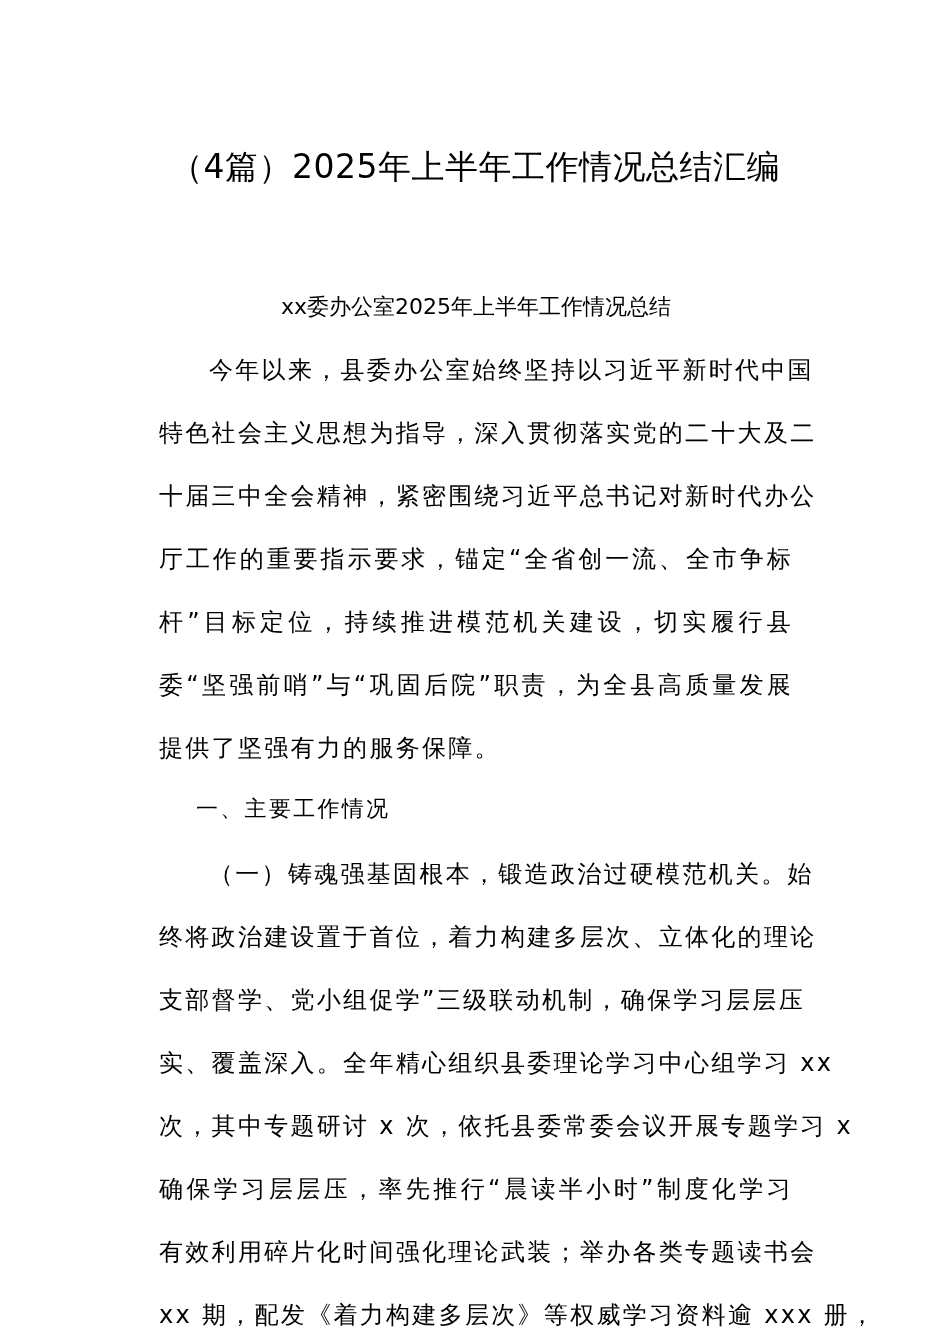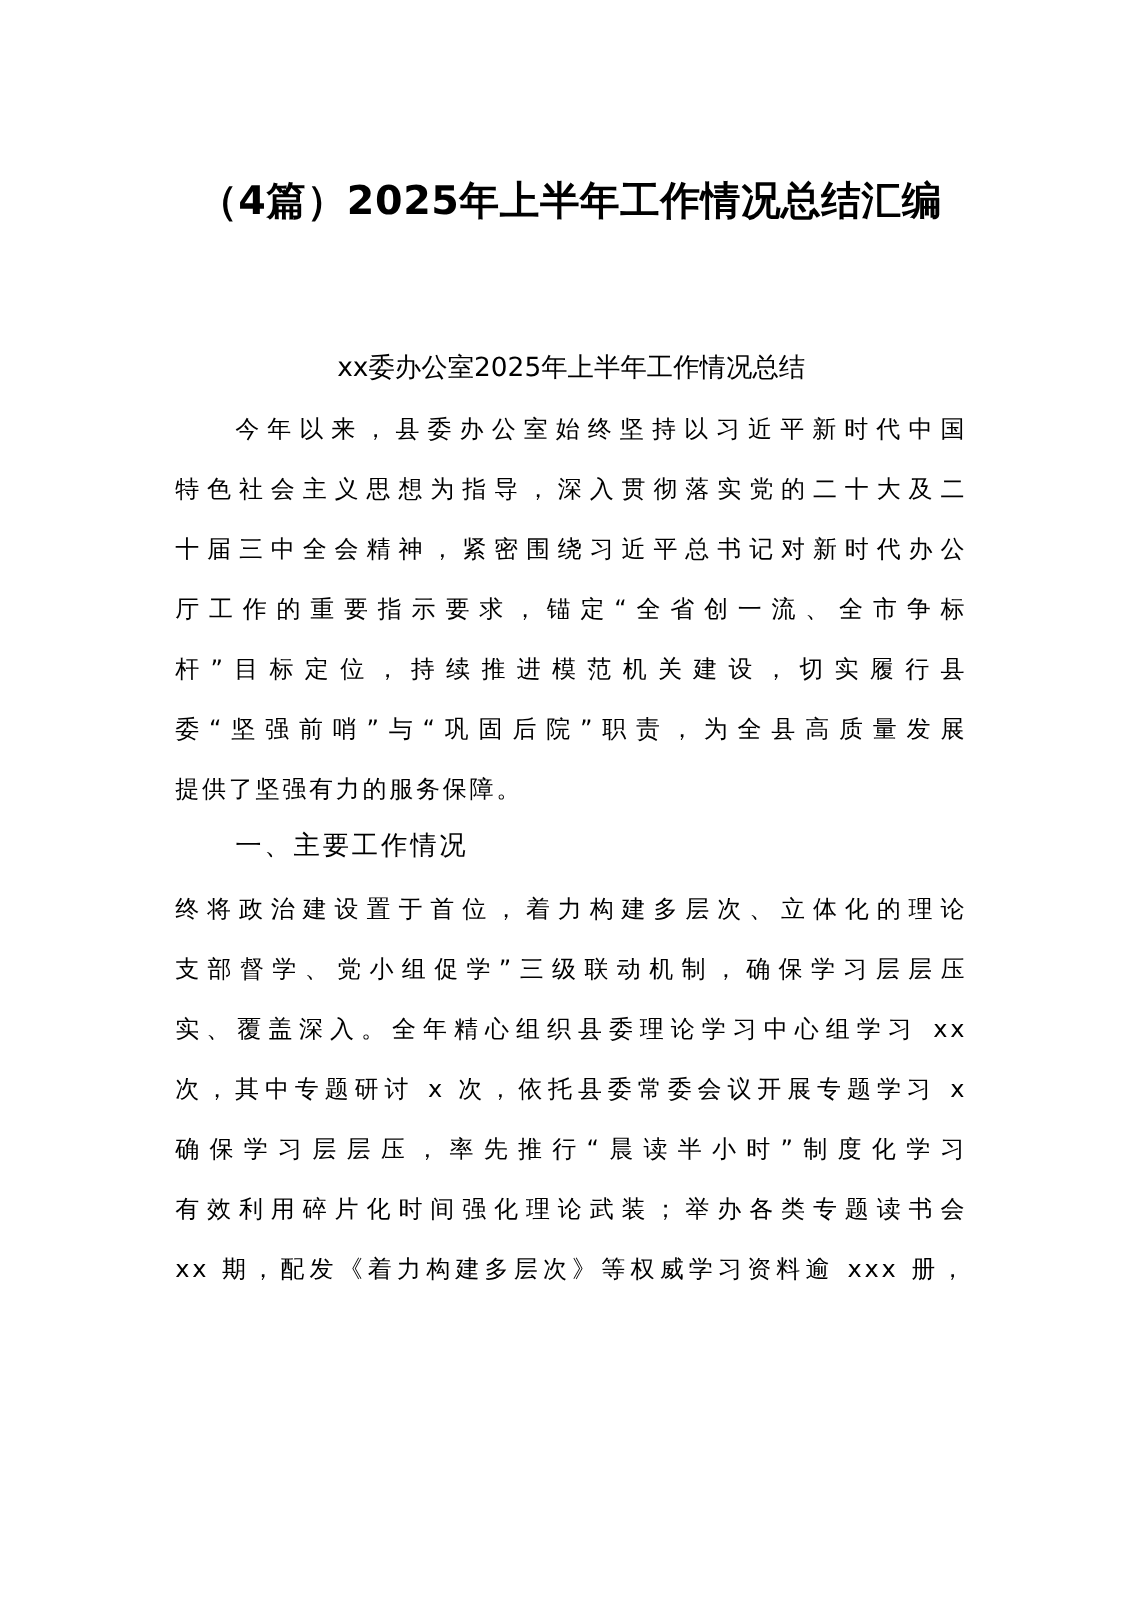"（4篇）2025年上半年工作情况总结汇编" .doc-title { font-weight: bold -> normal }
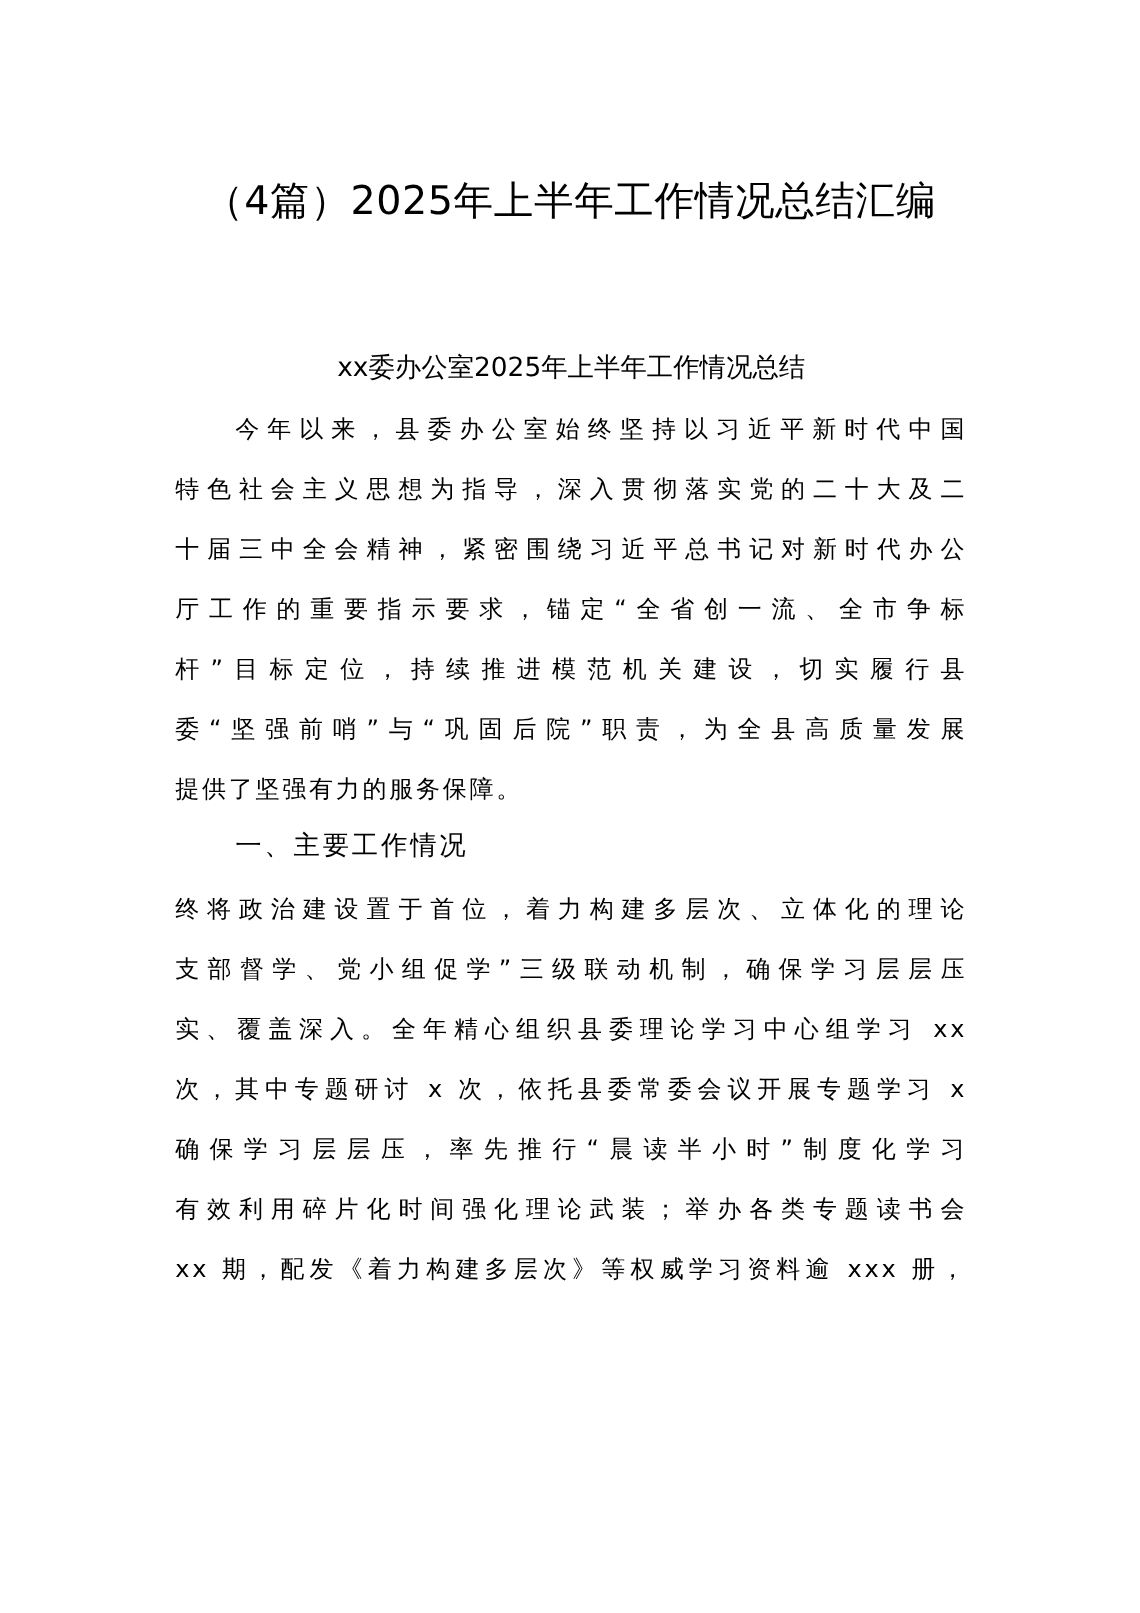"今年以来，县委办公室始终坚持以习近平新时代中国" .line { font-size: 20px -> 24px; margin: 0 -> 13px }
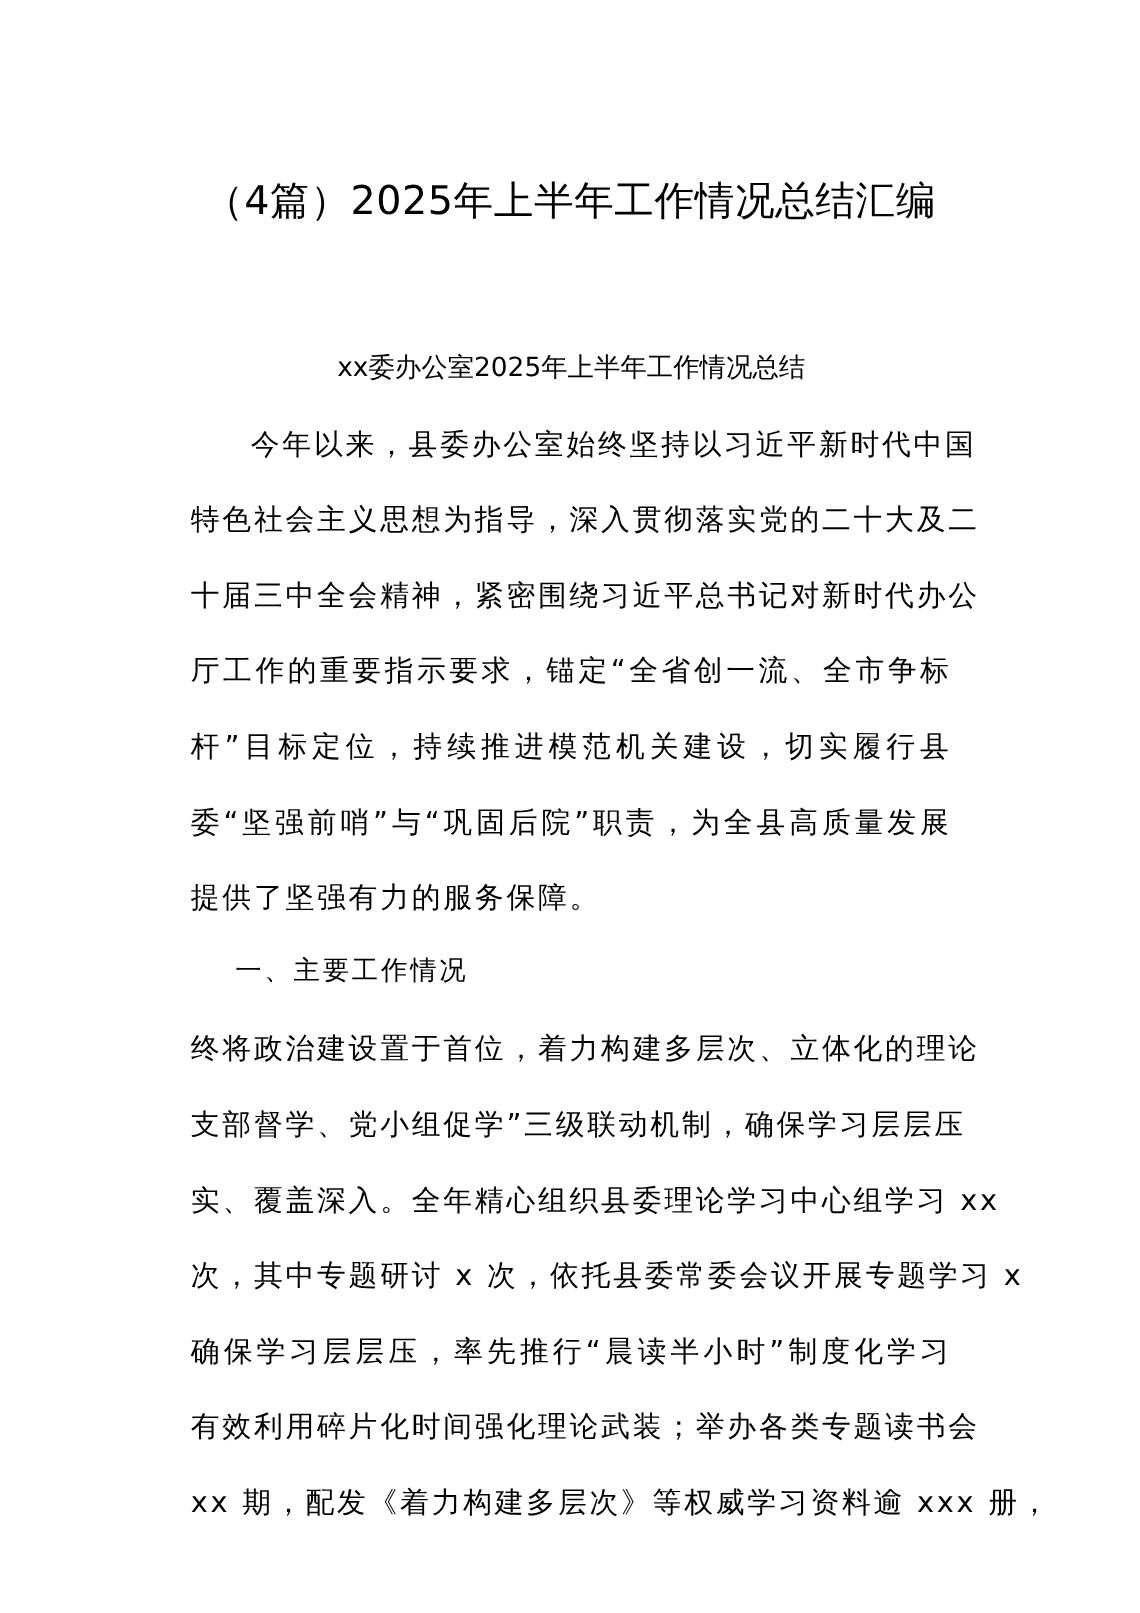"（一）铸魂强基固根本，锻造政治过硬模范机关。始" p.line { html: none -> <p>（一）铸魂强基固根本，锻造政治过硬模范机关。始</p> }
